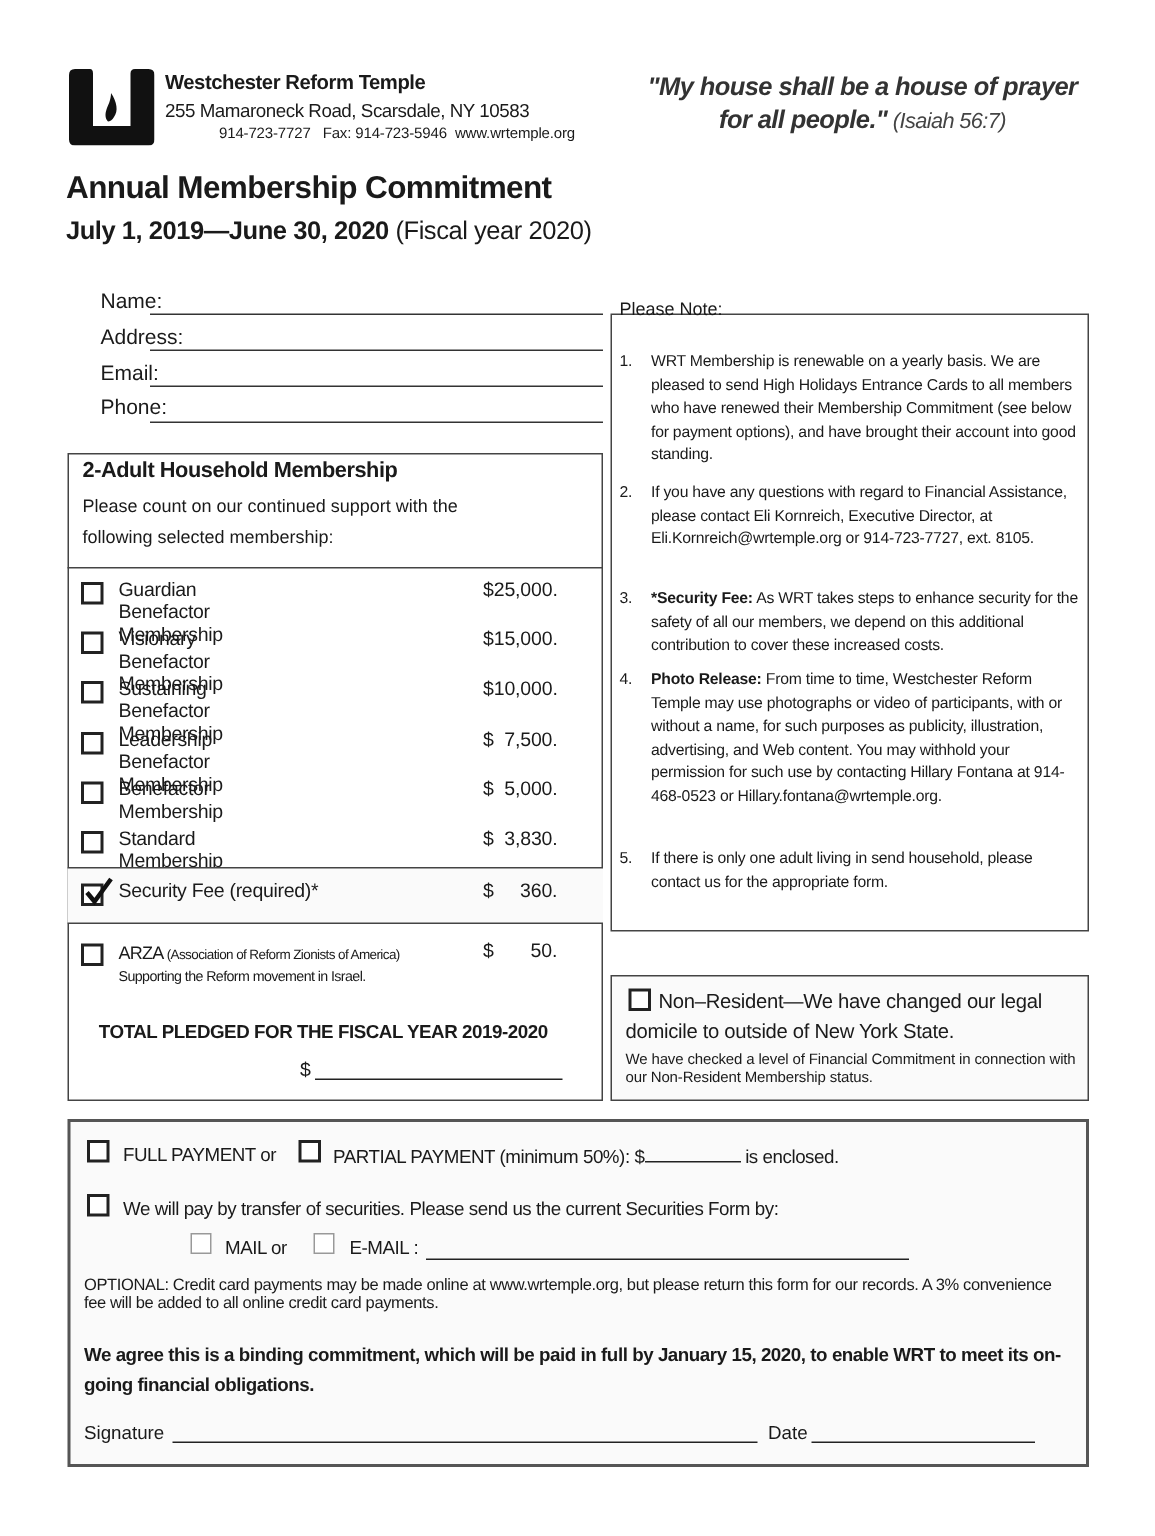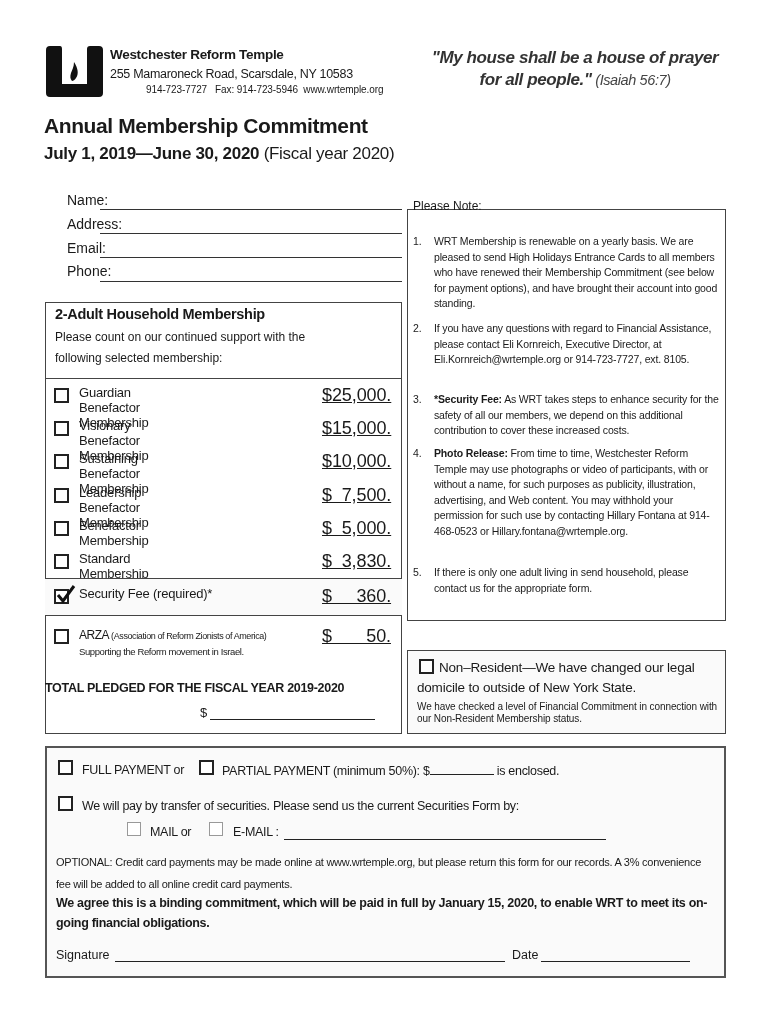"$25,000." .row-amount { font-size: 18px -> 13px; text-decoration: underline -> none }
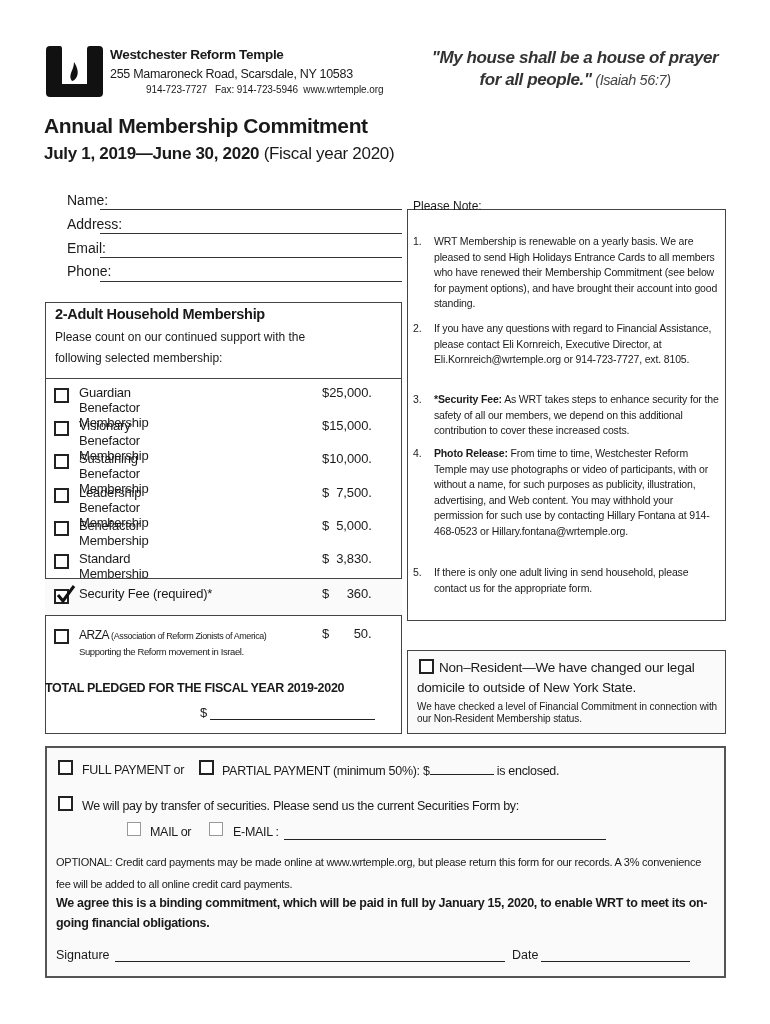"TOTAL PLEDGED FOR THE FISCAL" #total-label { text-align: none -> center }
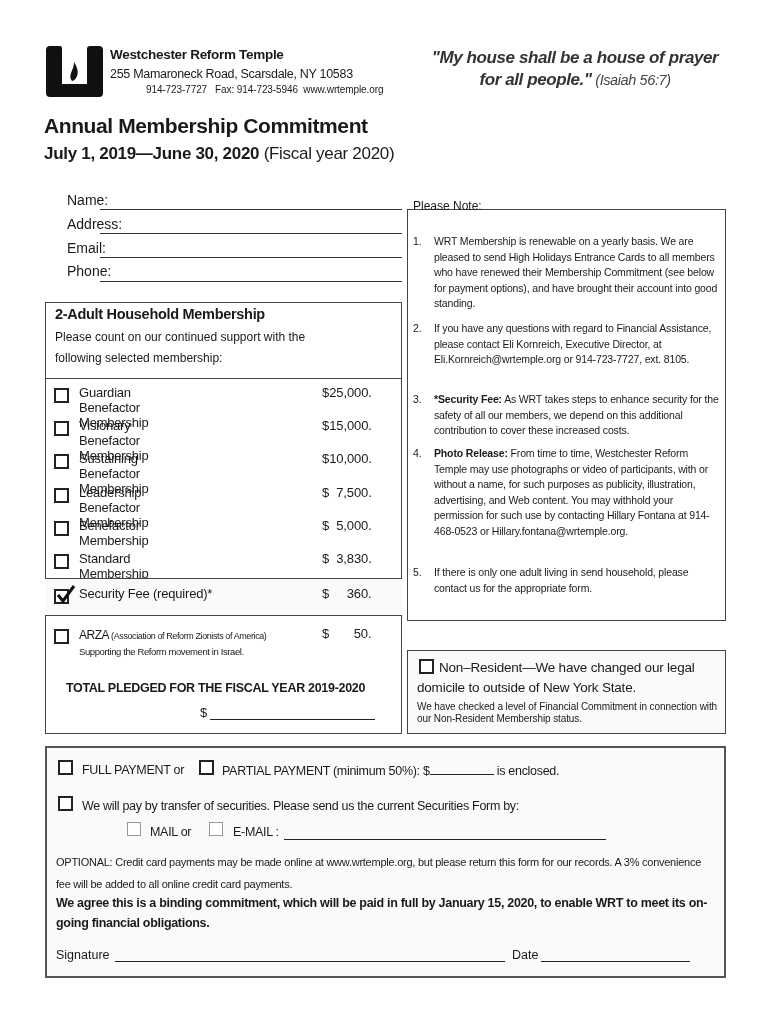"OPTIONAL: Credit card payments may" #optional { line-height: 22px -> 12px }
